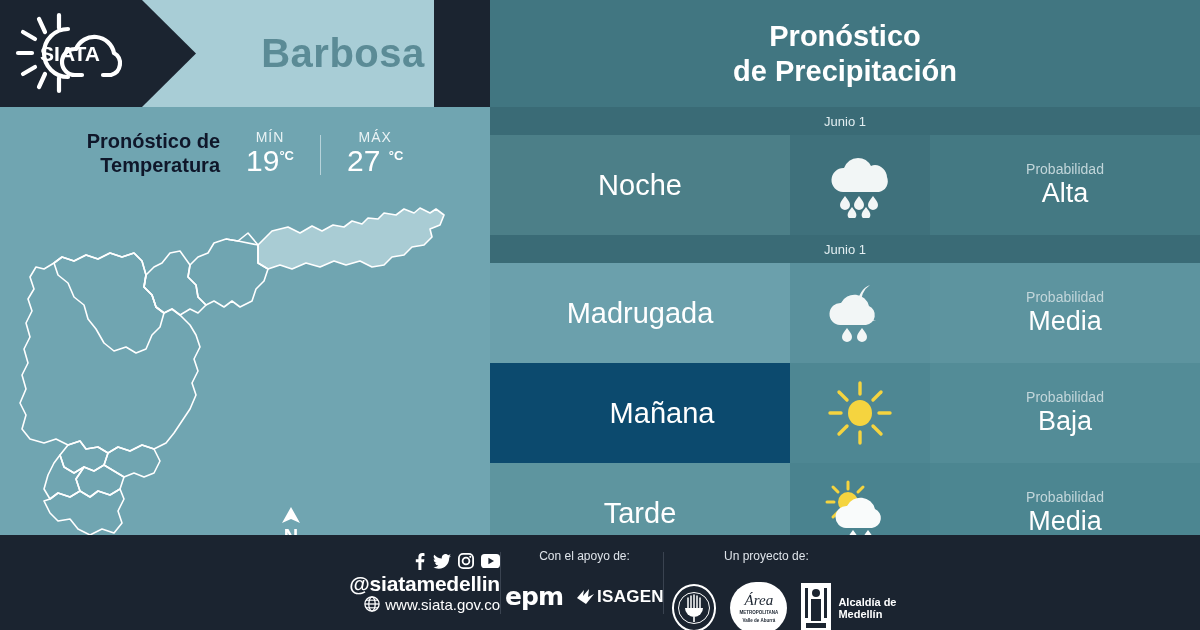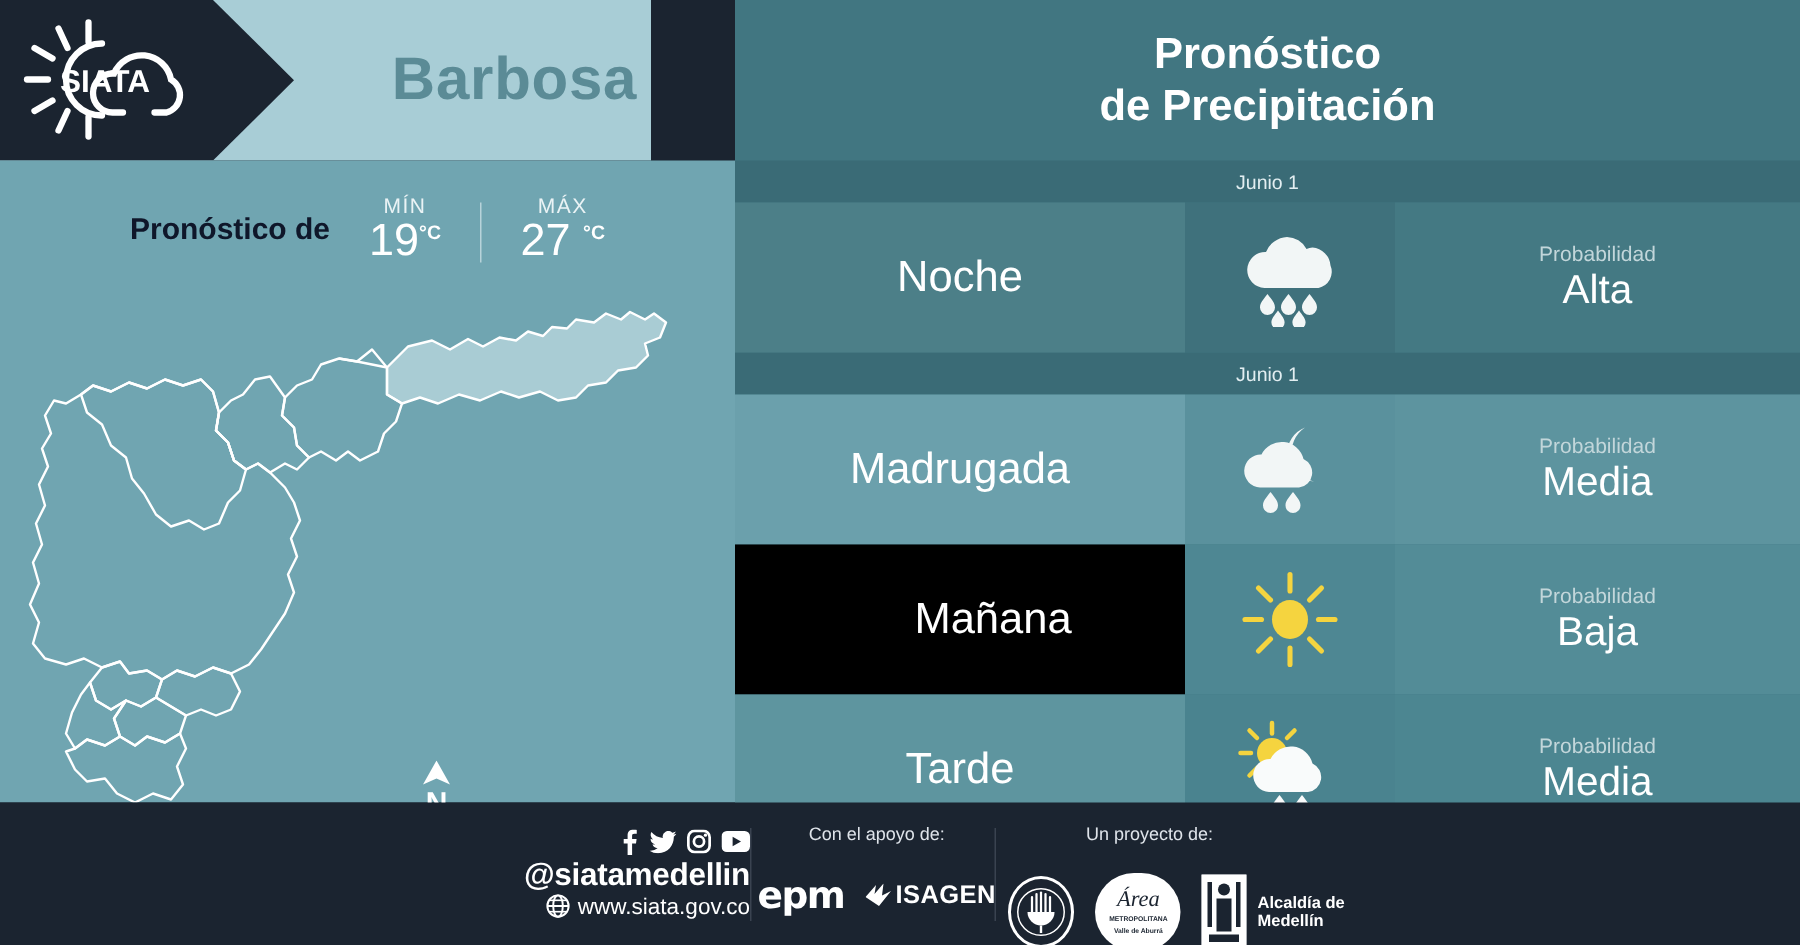"Temperatura" div { html: none -> <div>Temperatura</div> }
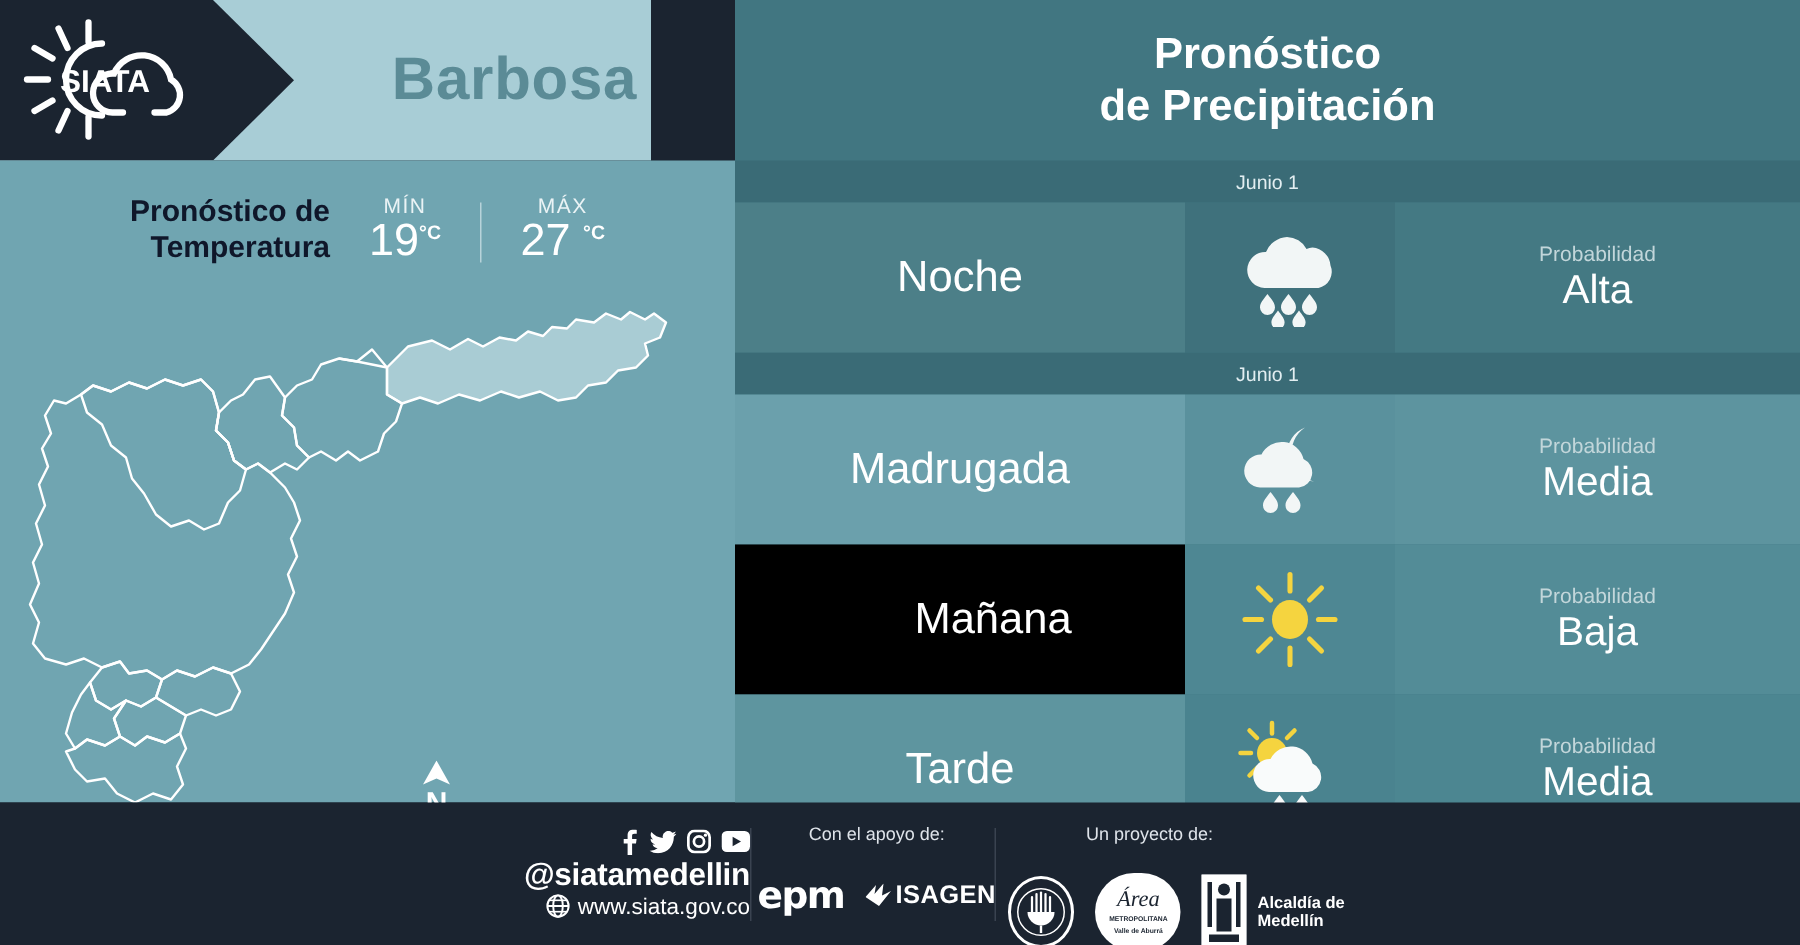"Mañana" .r3 .cell-name { background: #000000 -> #0c4a6e }
